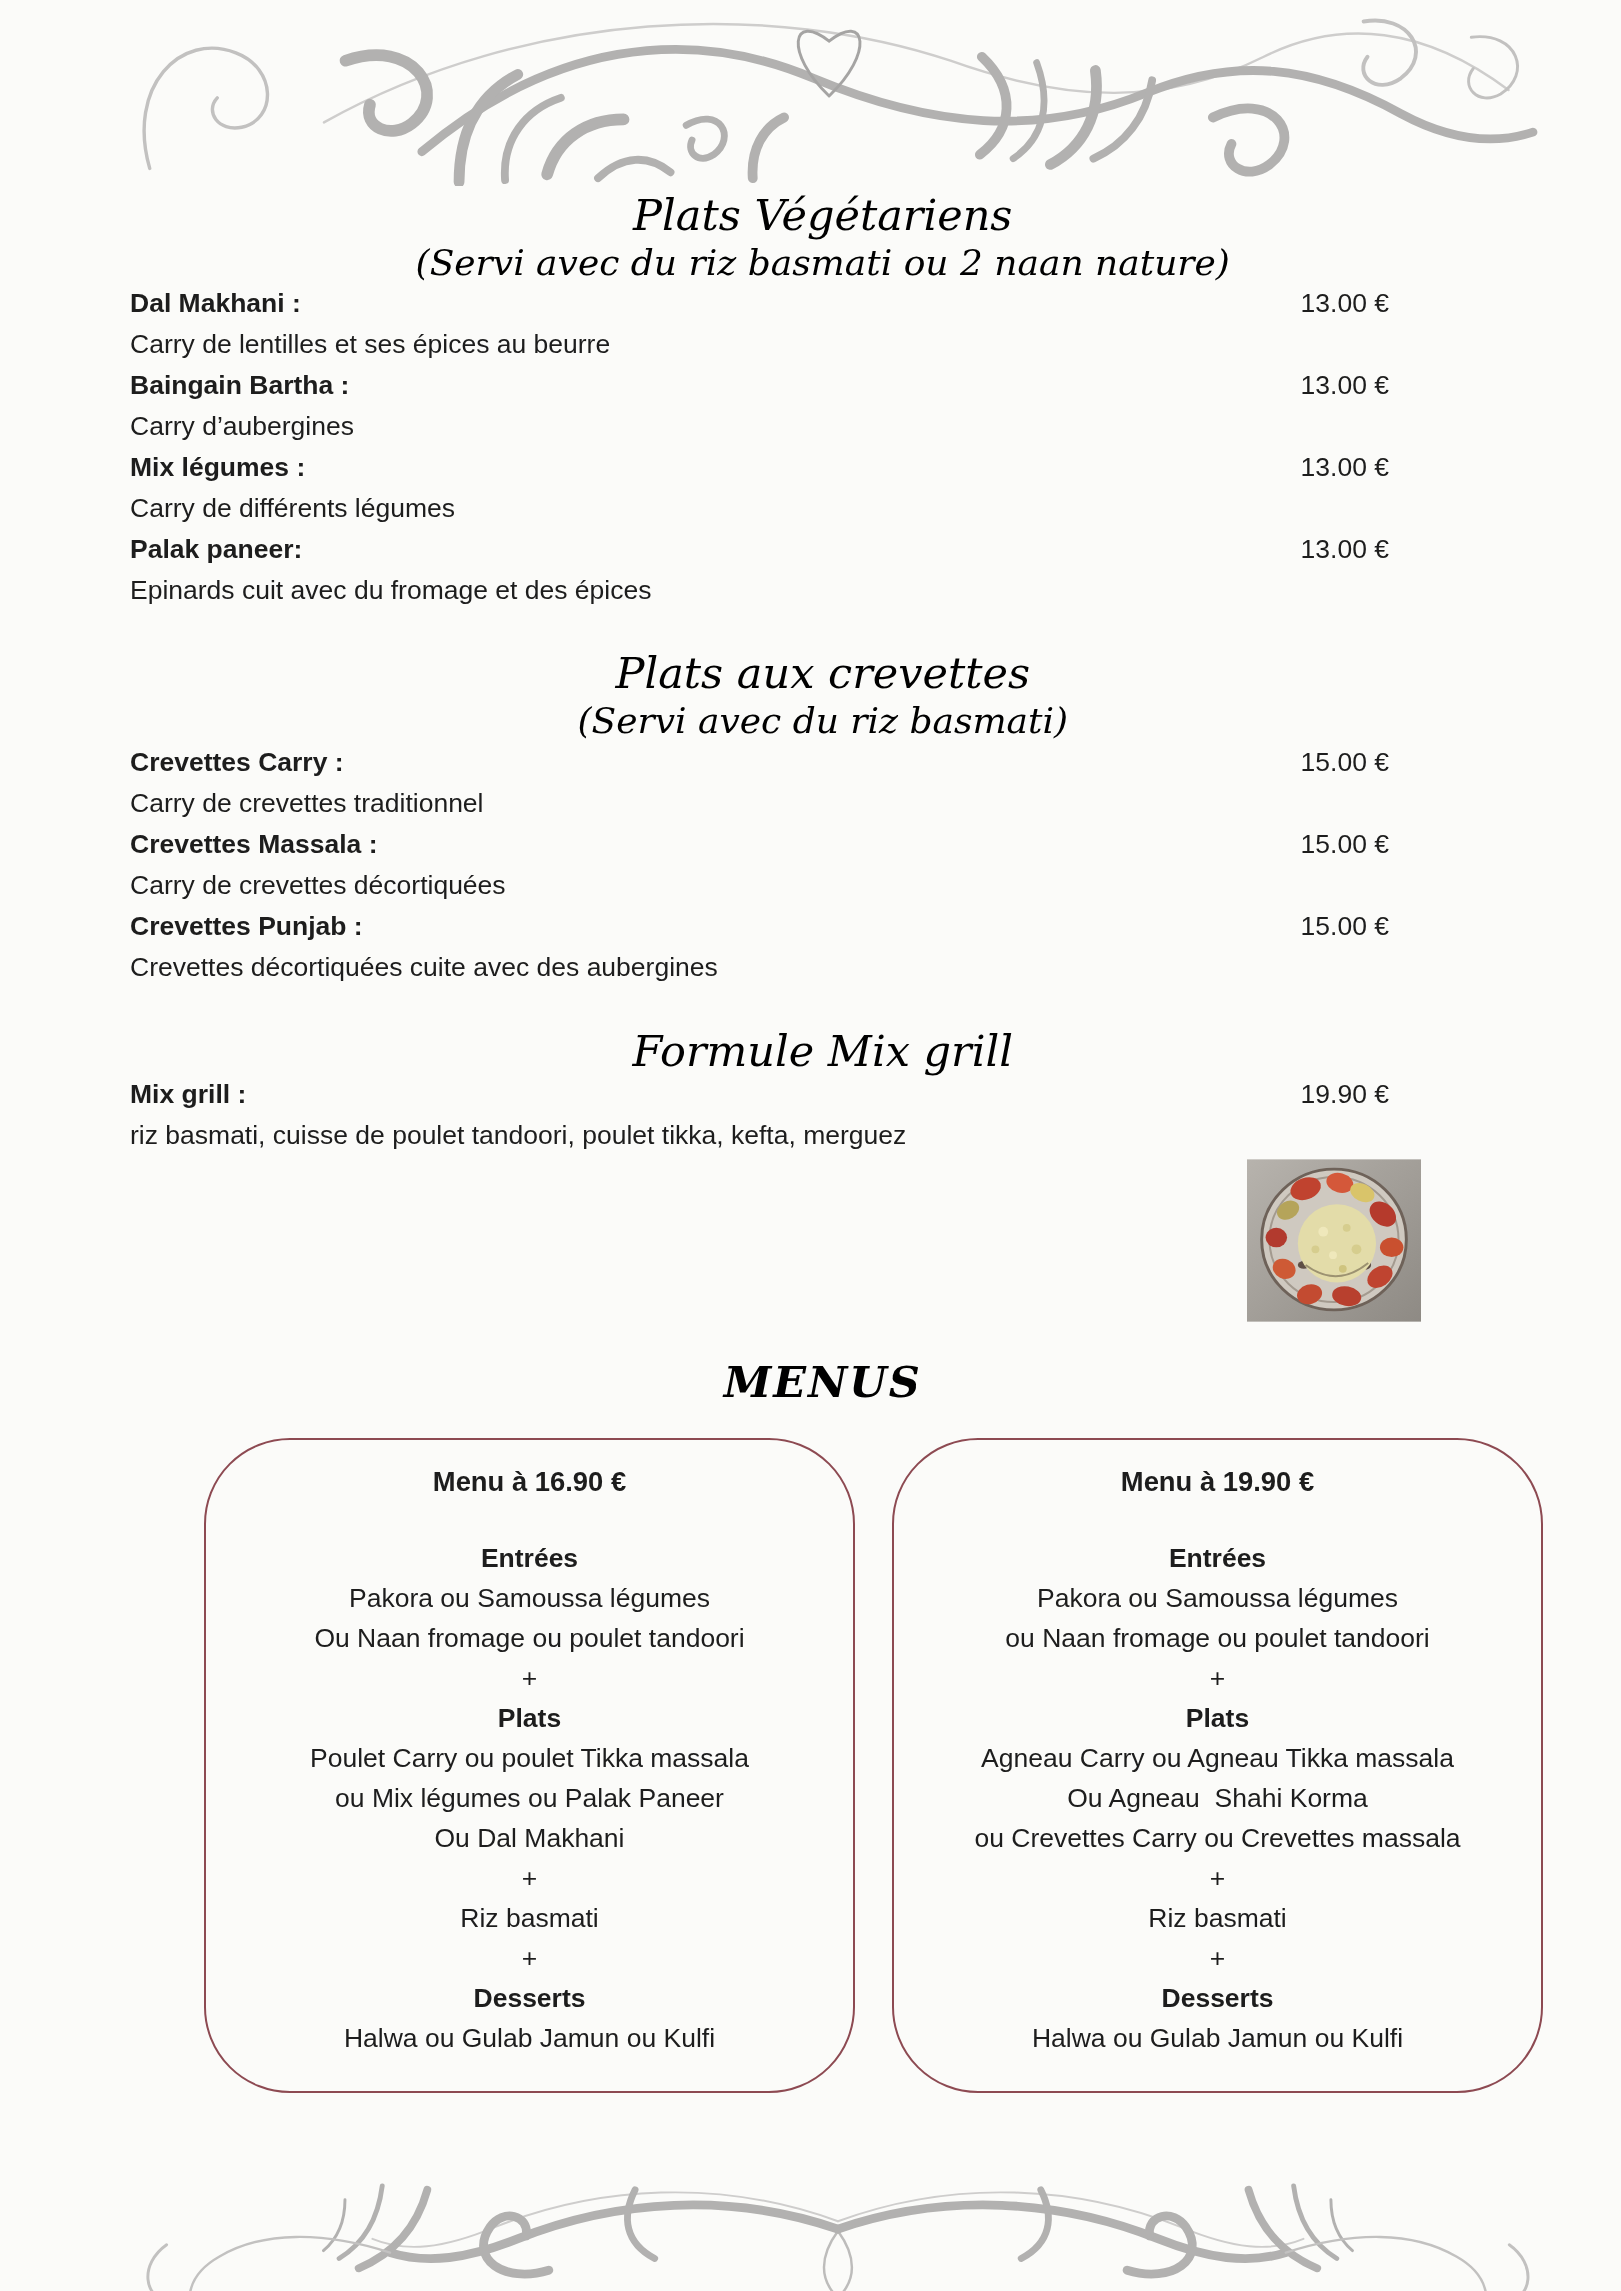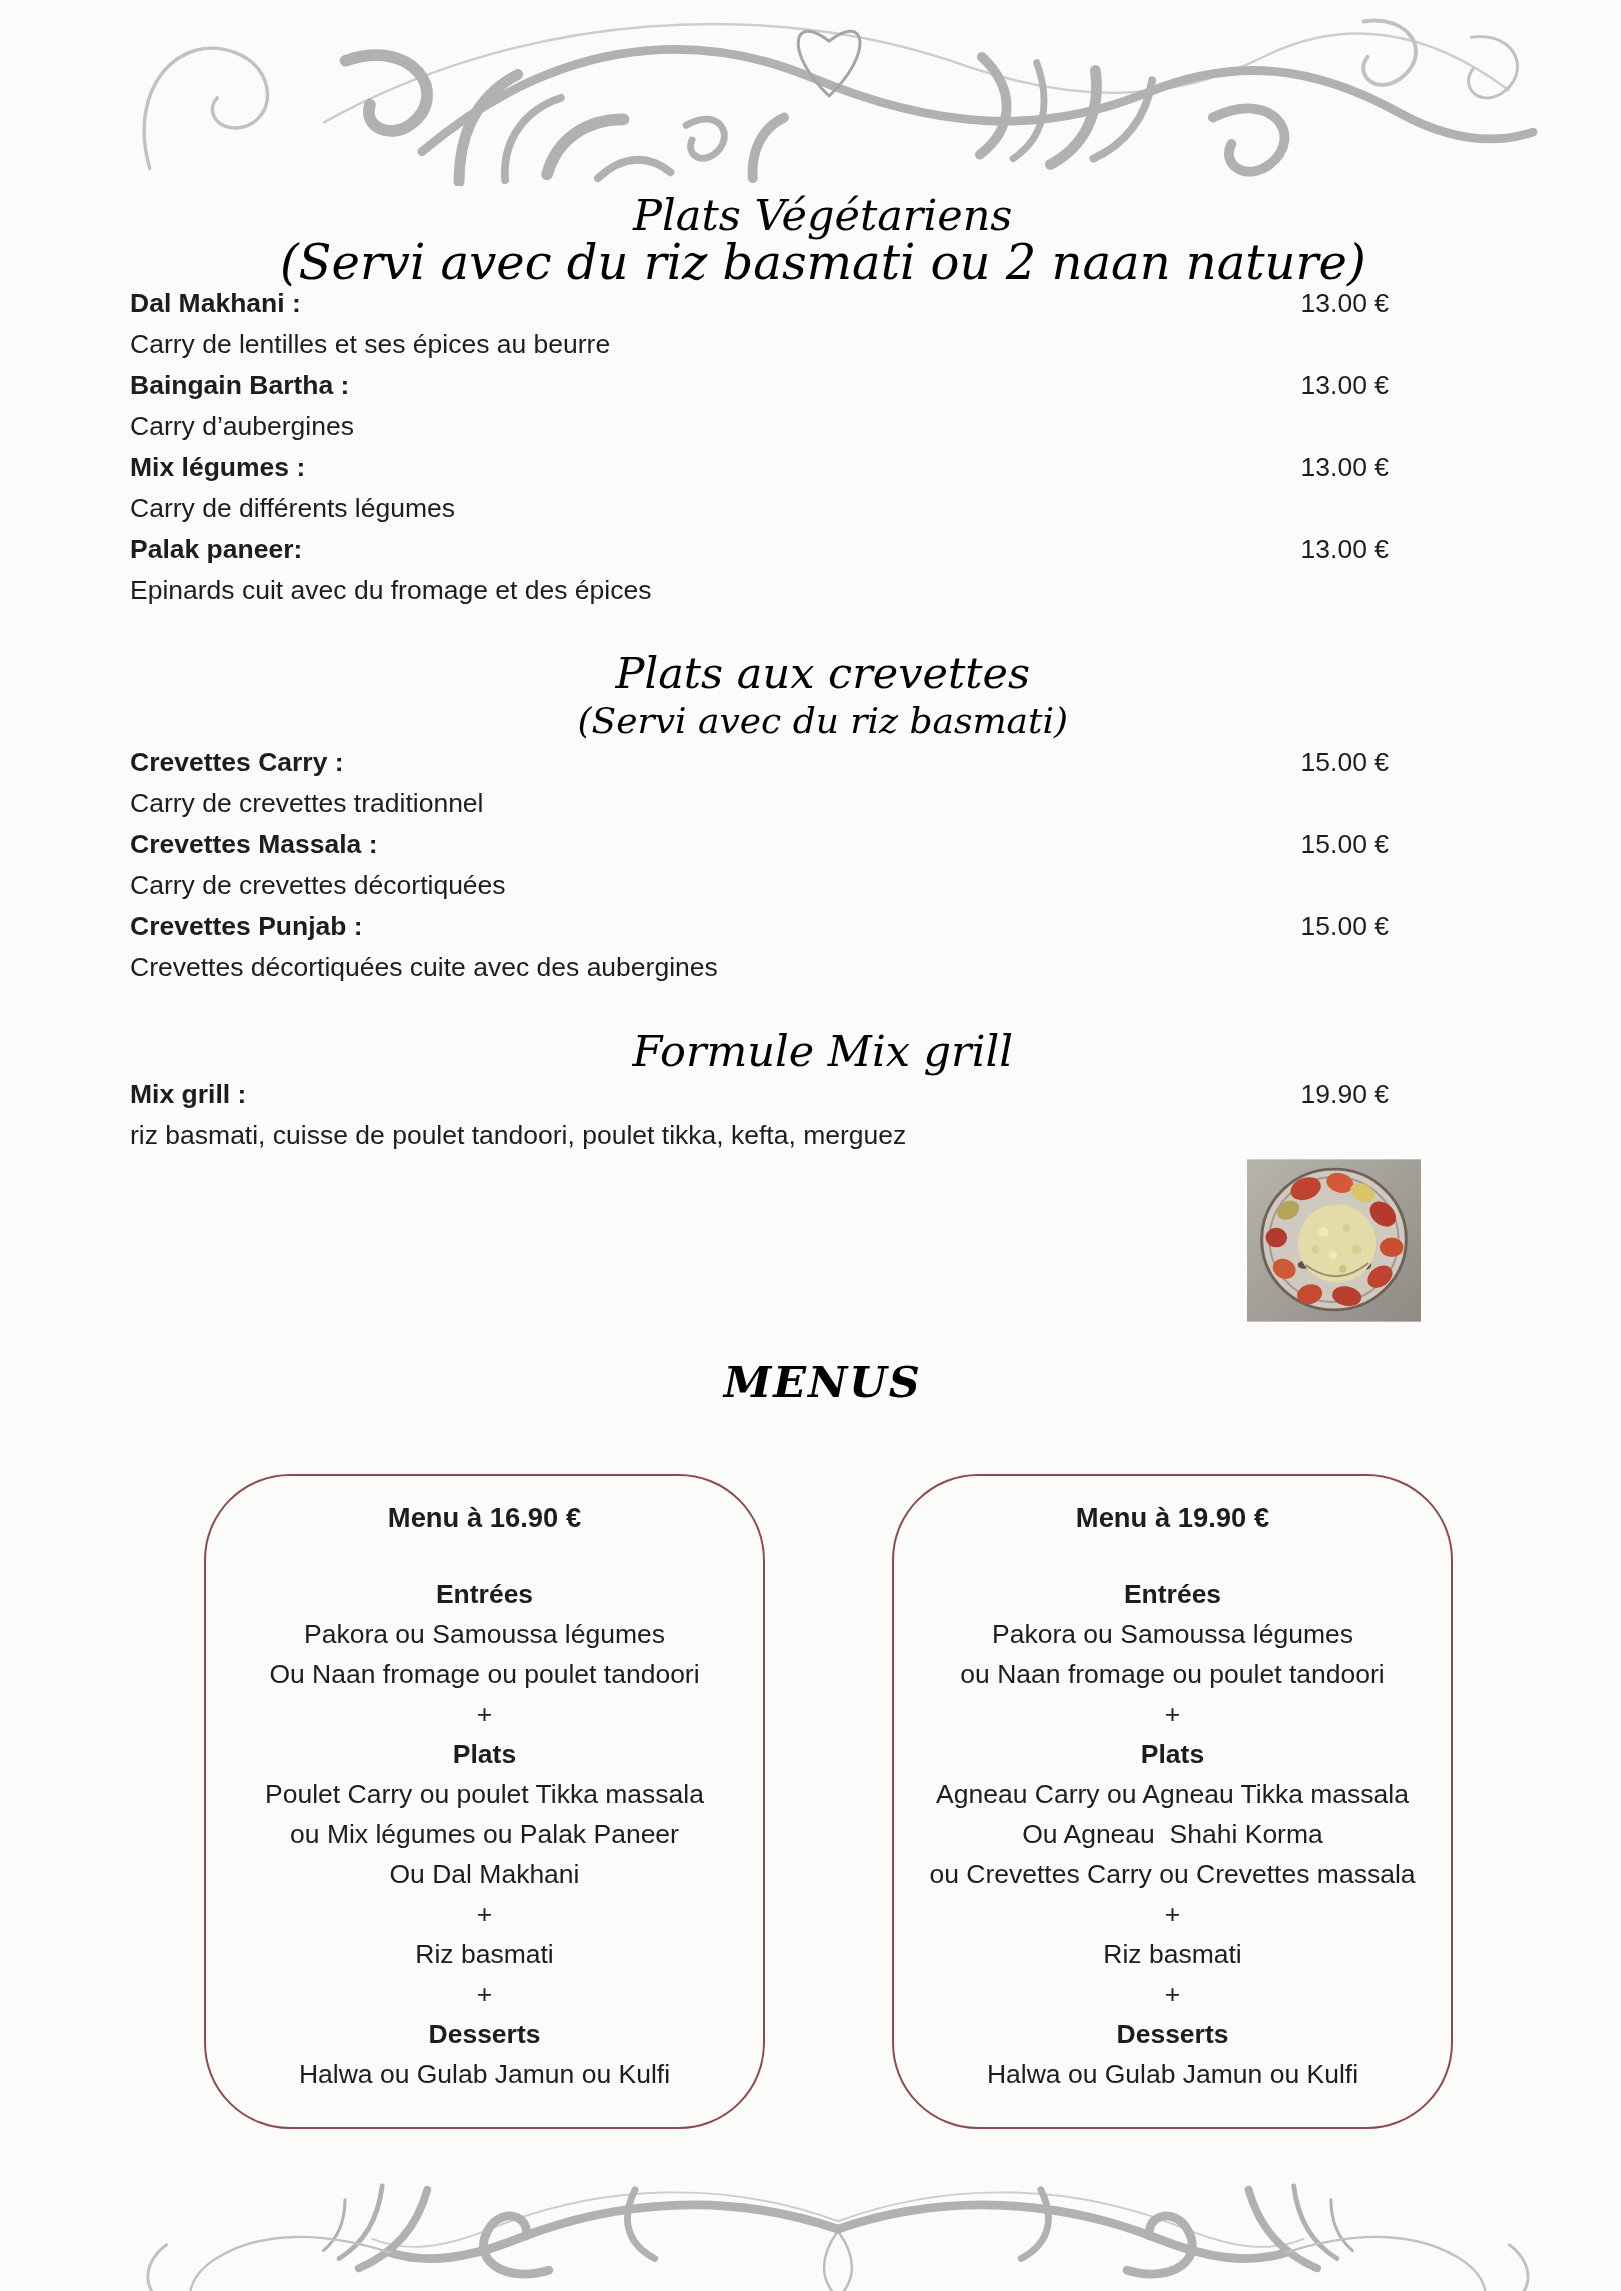"(Servi avec du riz basmati" #sec1-sub { font-size: 48px -> 36px }
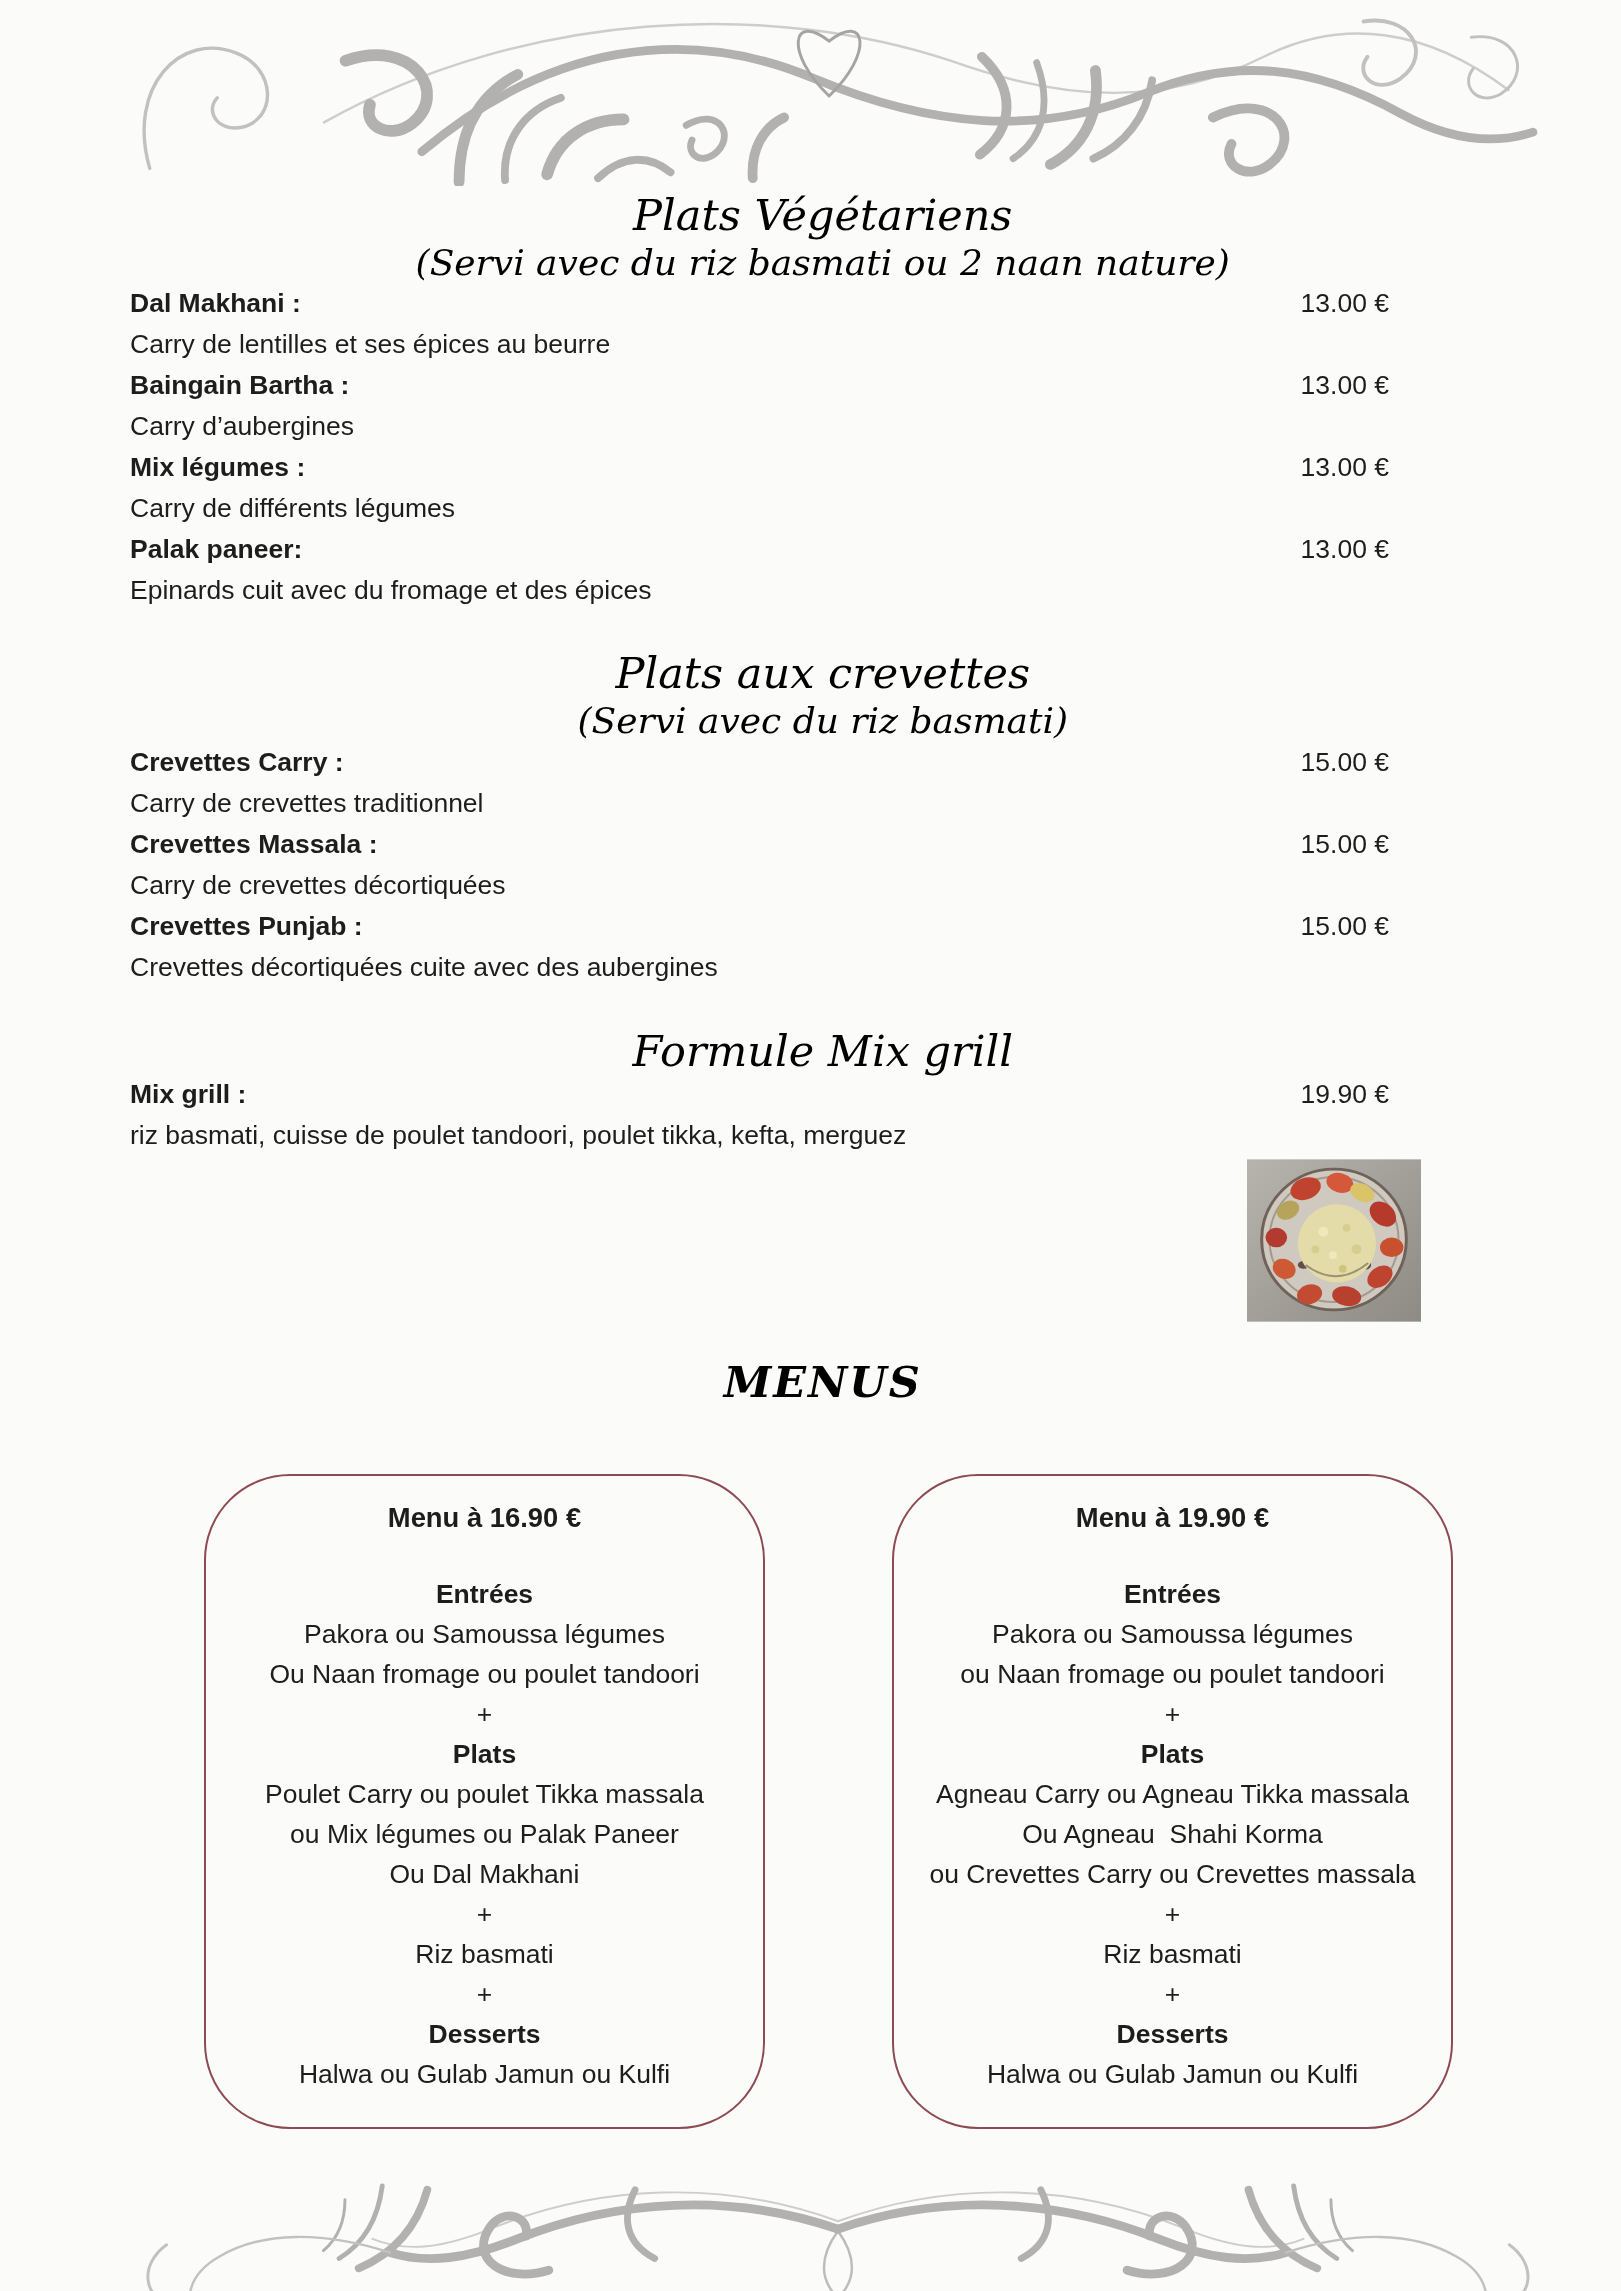"Menu à 16.90 €" .menu-box { margin-top: 36px -> none; width: 561px -> 651px }
